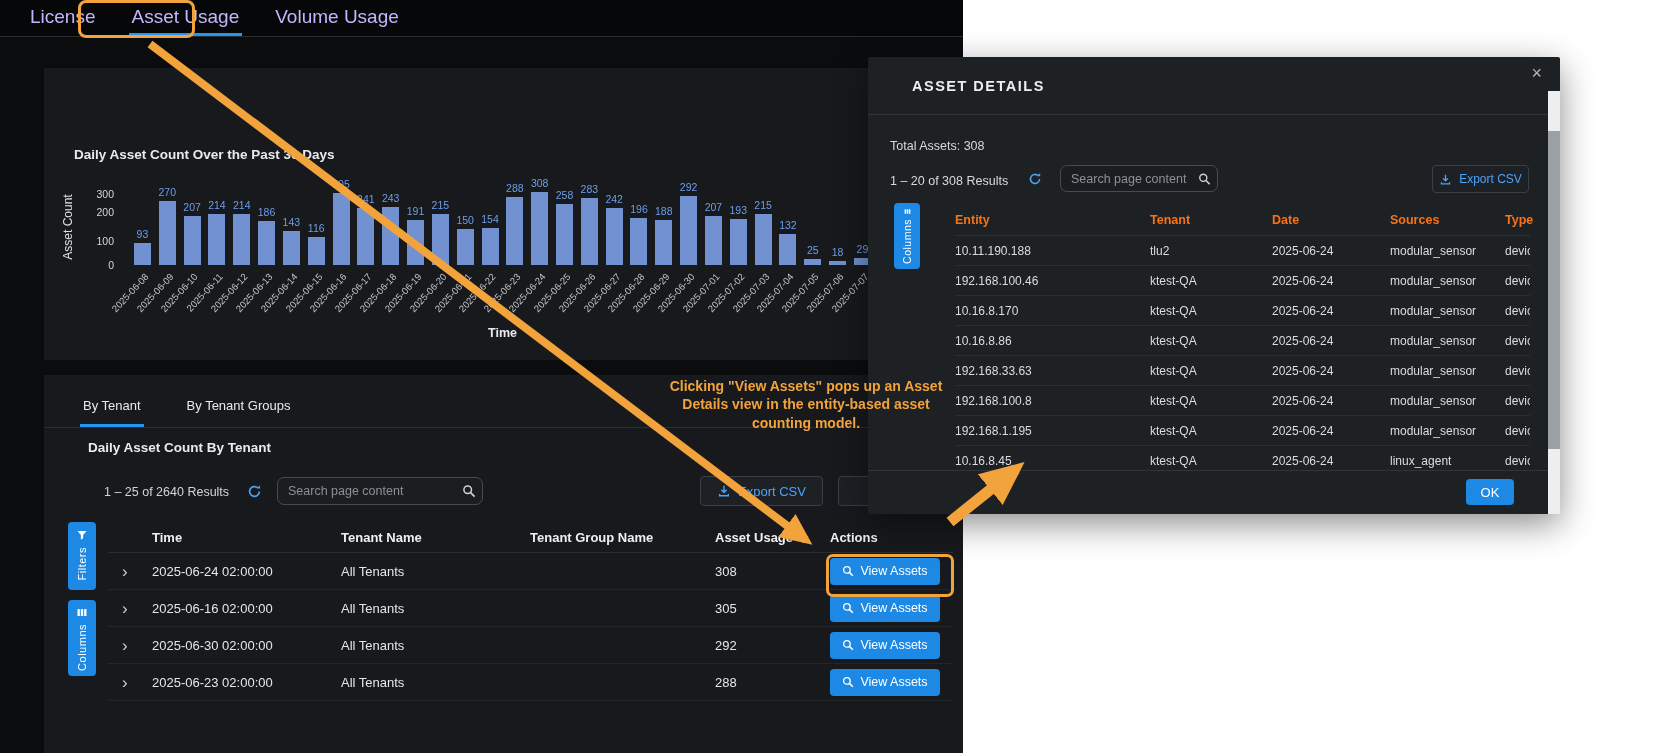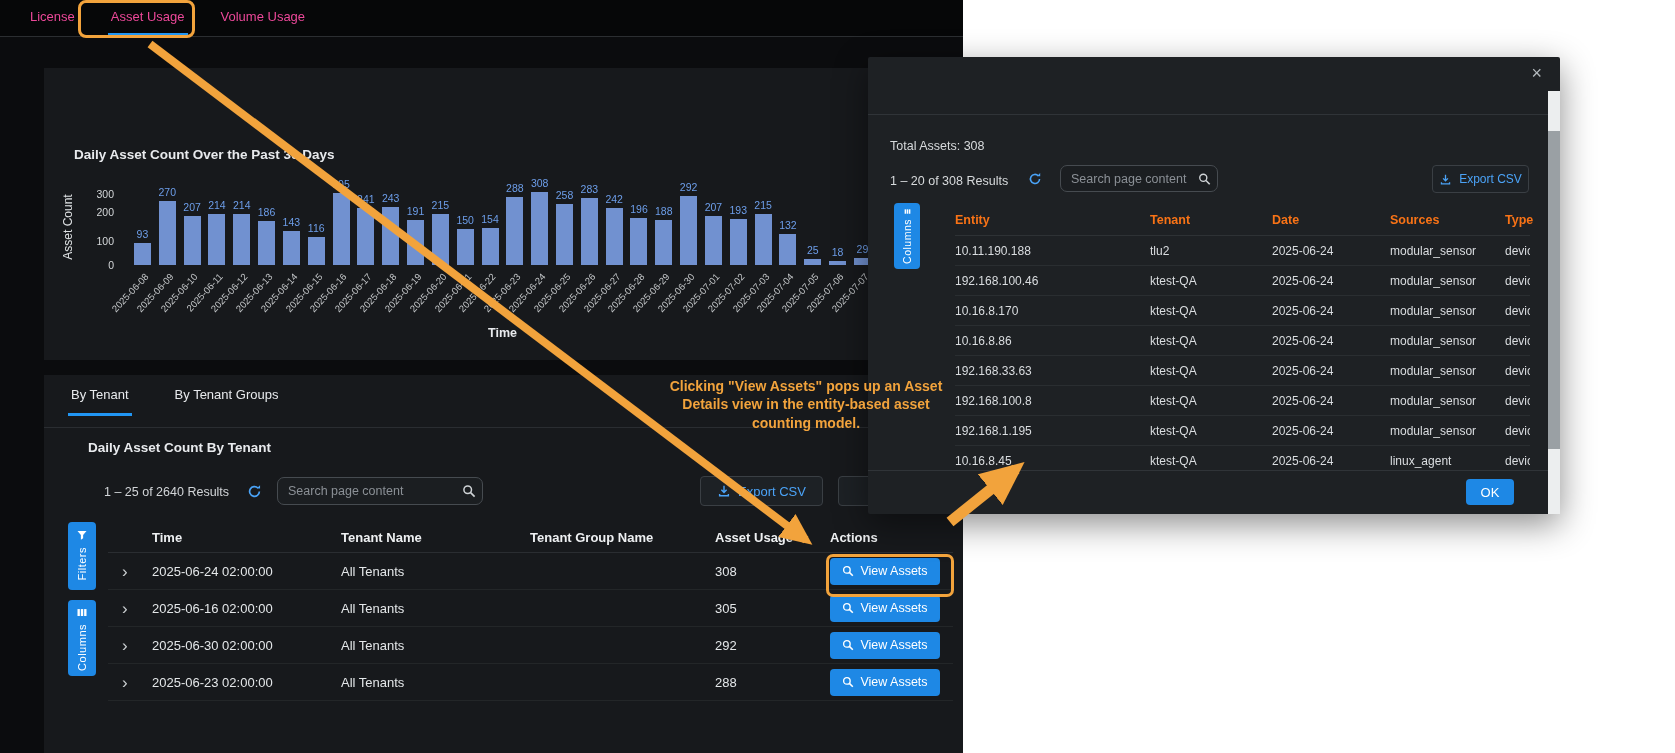"License" .toptab { color: #ec4899 -> #c4b5fd; font-size: 13px -> 19px }
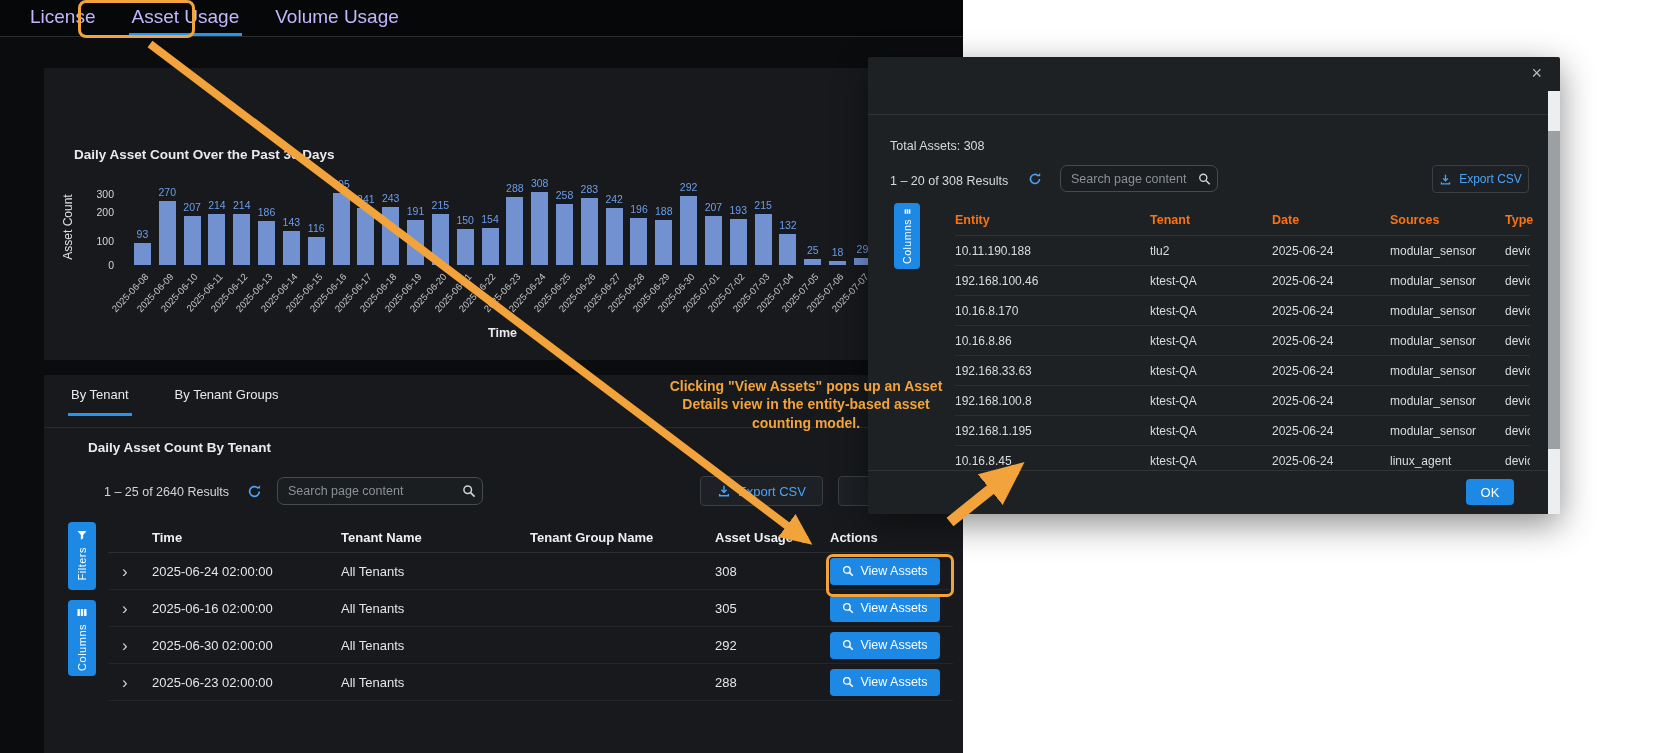"ASSET DETAILS" span.modal-title { html: none -> <span>ASSET DETAILS</span> }
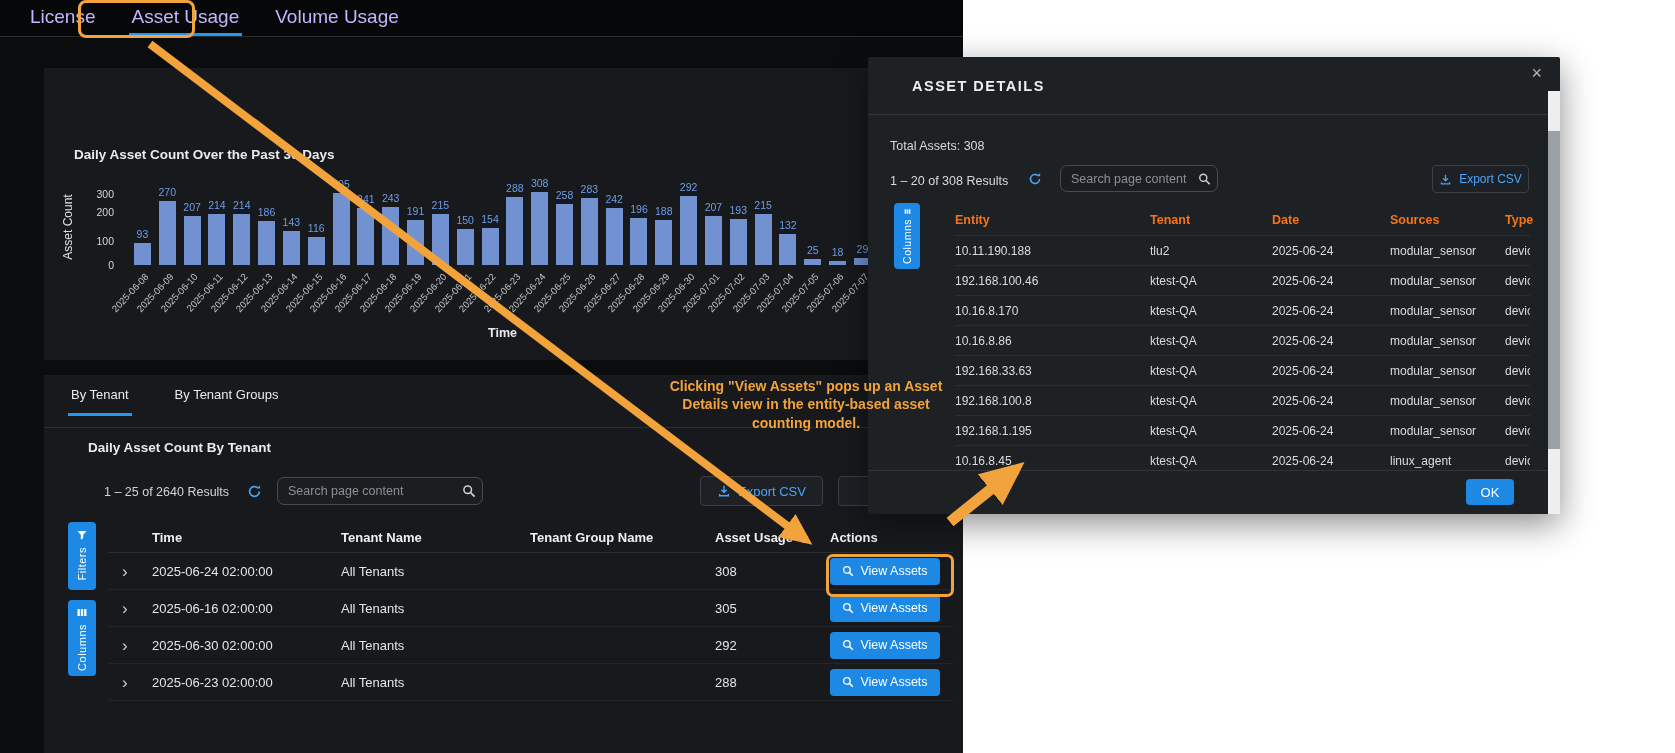"By Tenant" #tenant-panel .panel-tabs { align-items: center -> none; padding-left: 24px -> 36px }
